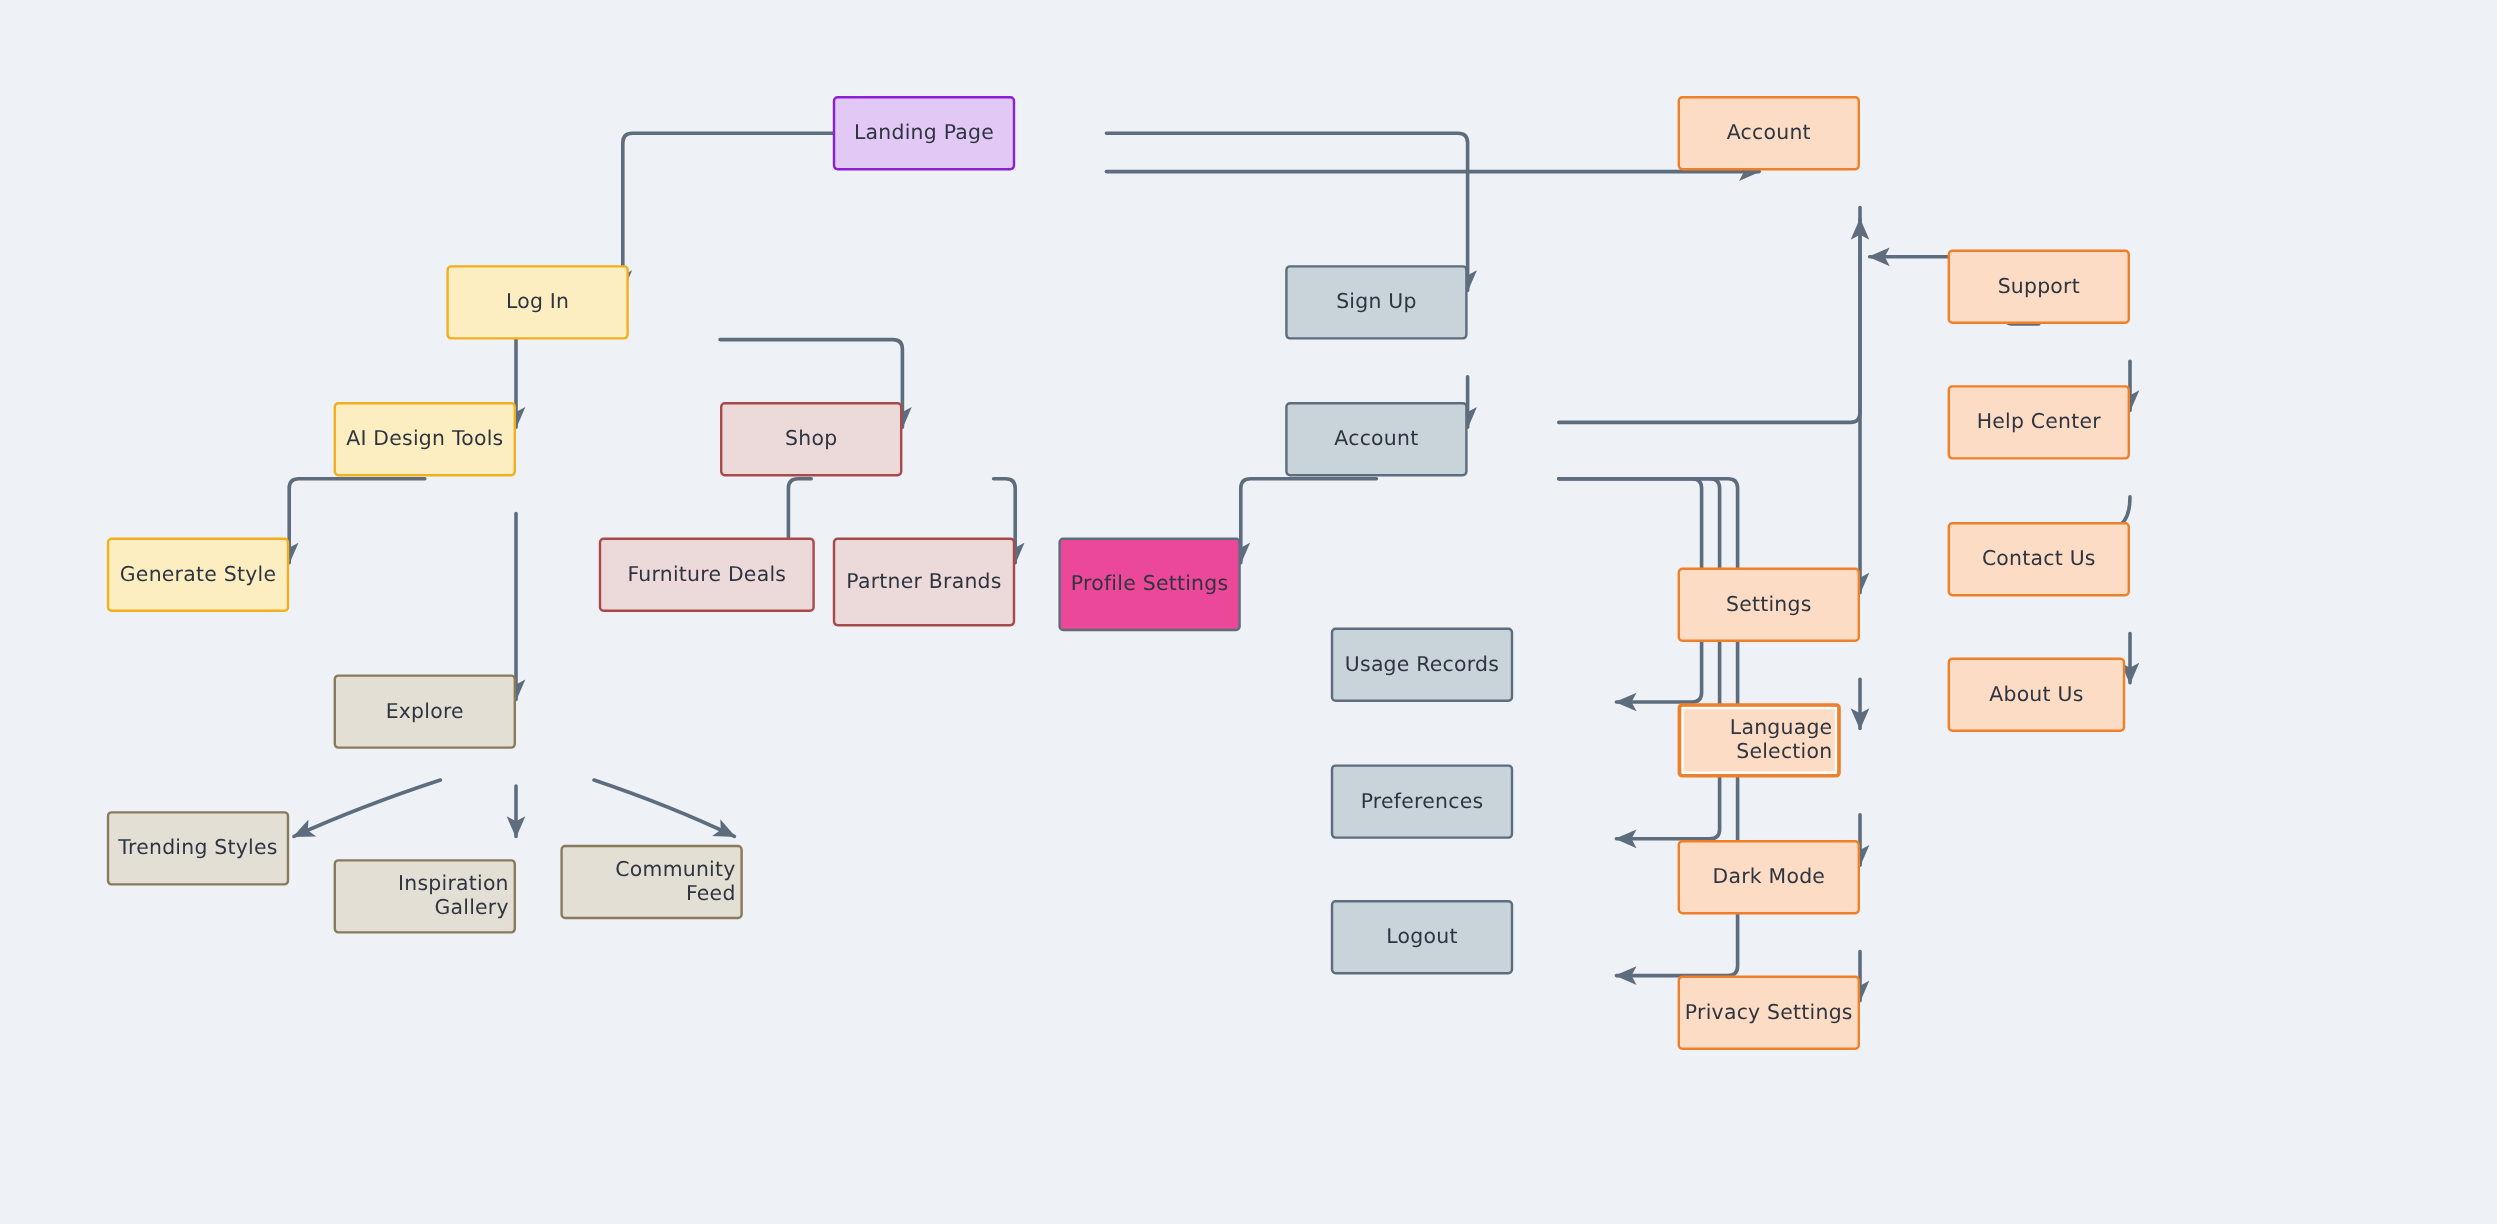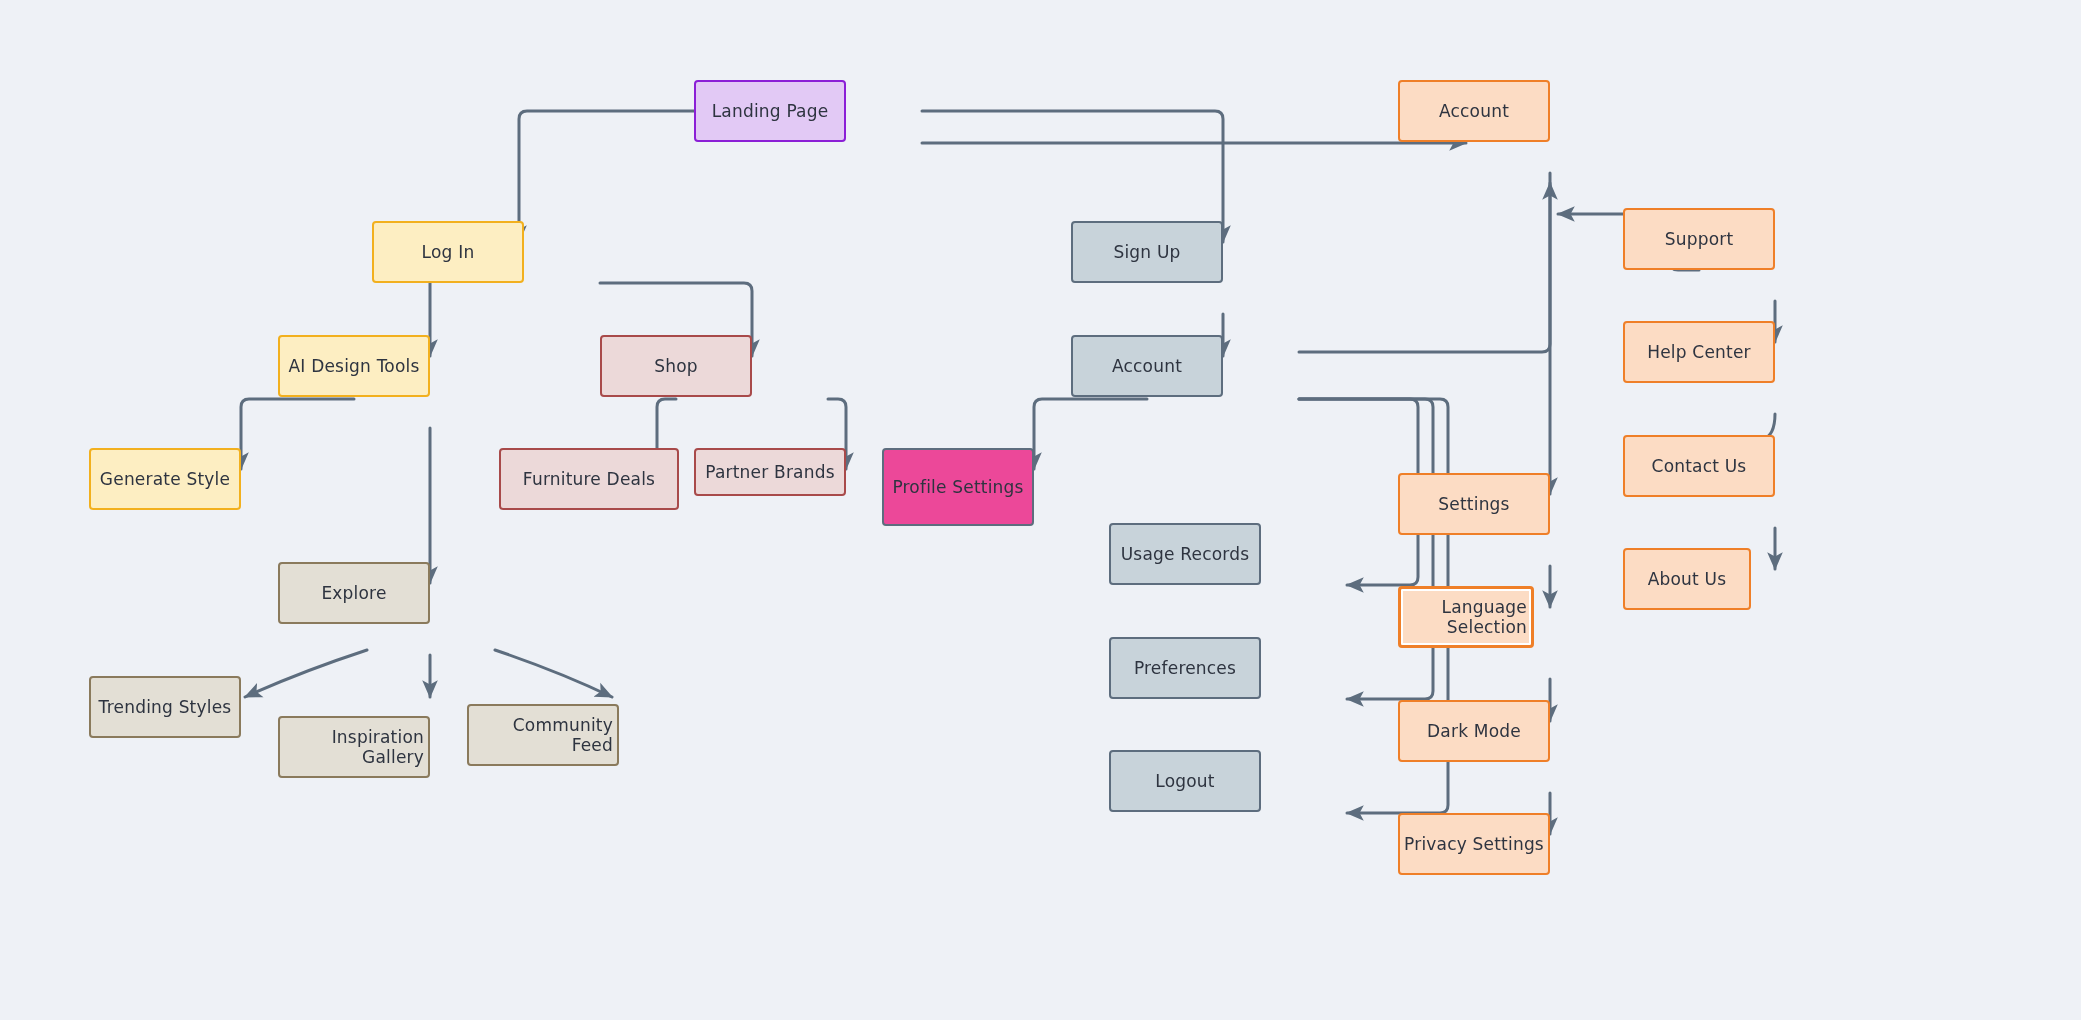"Partner Brands" div.node { height: 48px -> 74px }
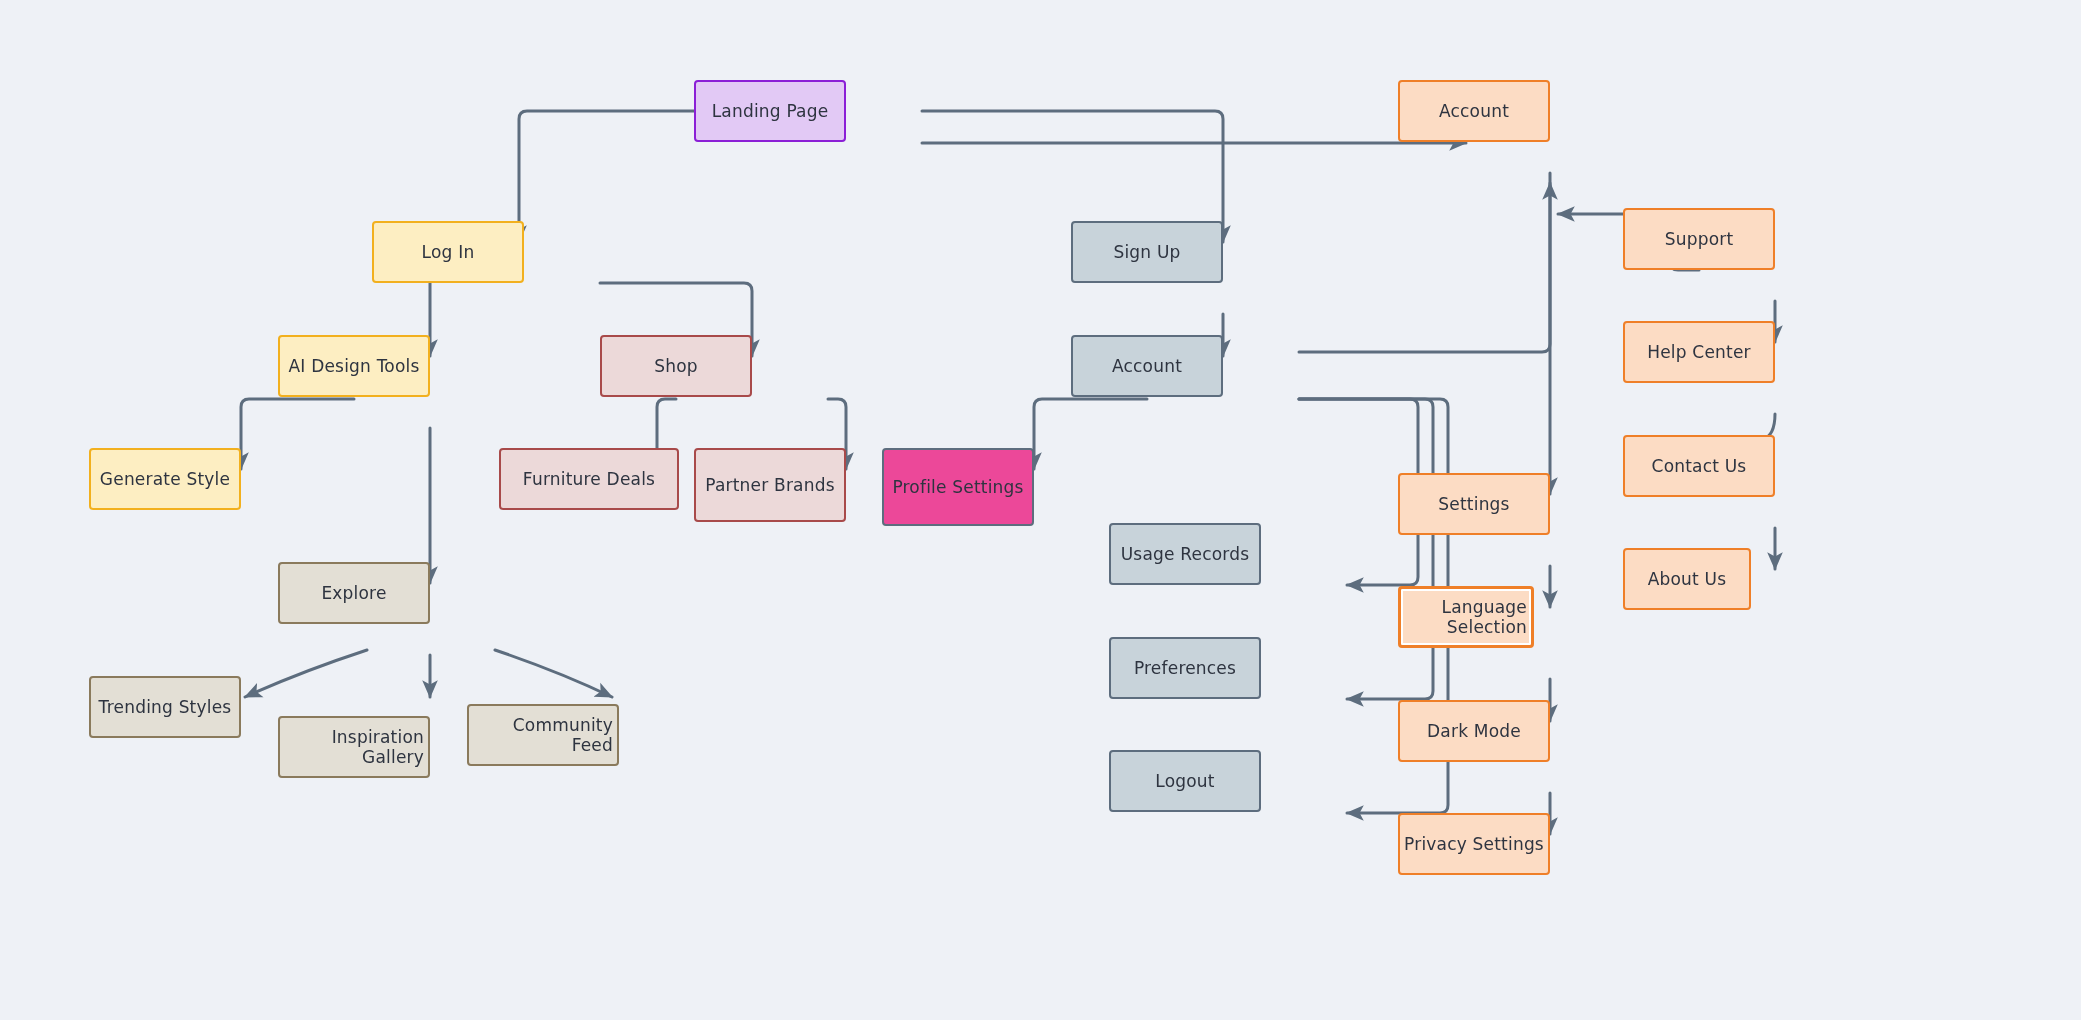"About Us" div.node { width: 128px -> 148px }
